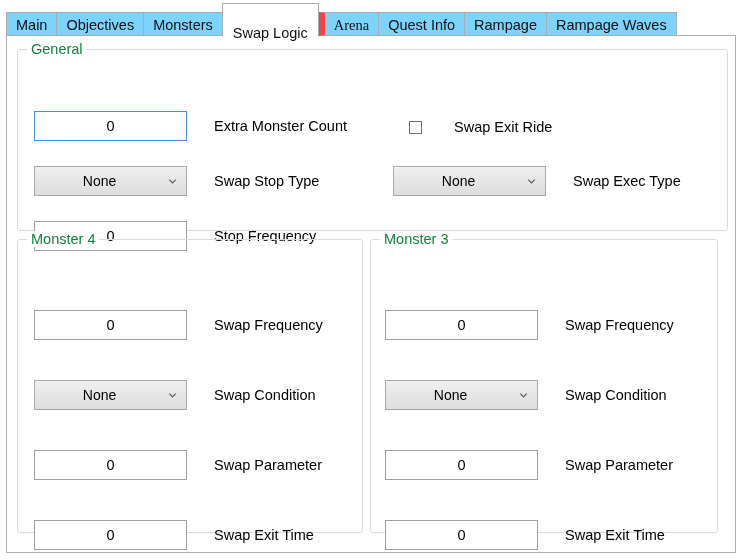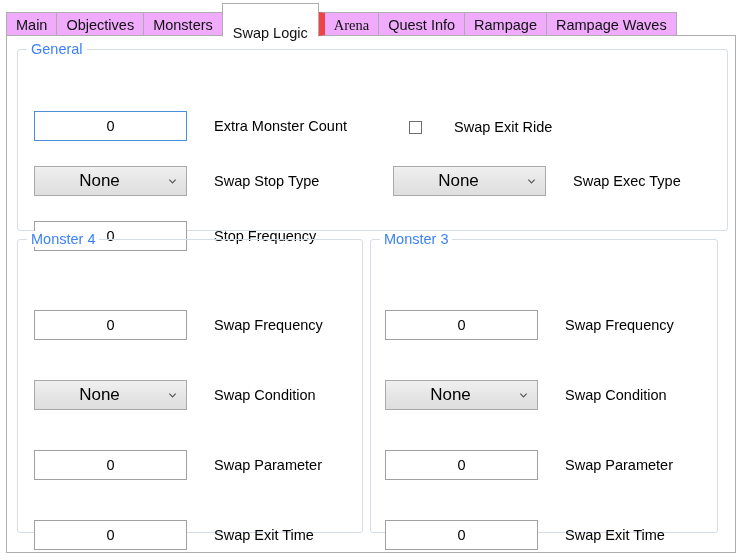"Main" .tab { background: #f0abfc -> #7dd3fc }
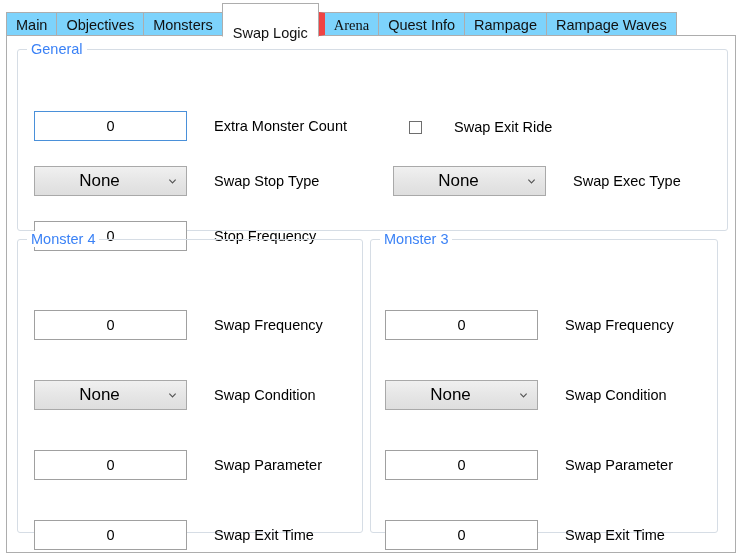"General" .groupbox > .gb-title { color: #3b82f6 -> #15803d }
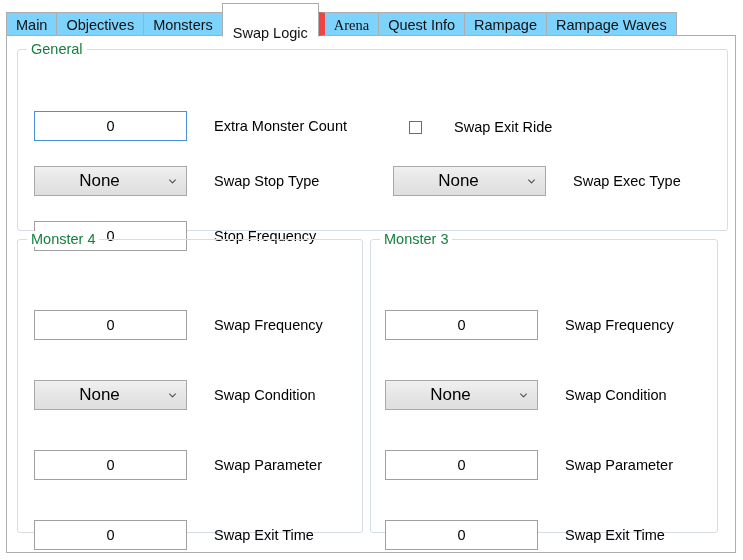"None" .combo { font-size: 17px -> 14px }
